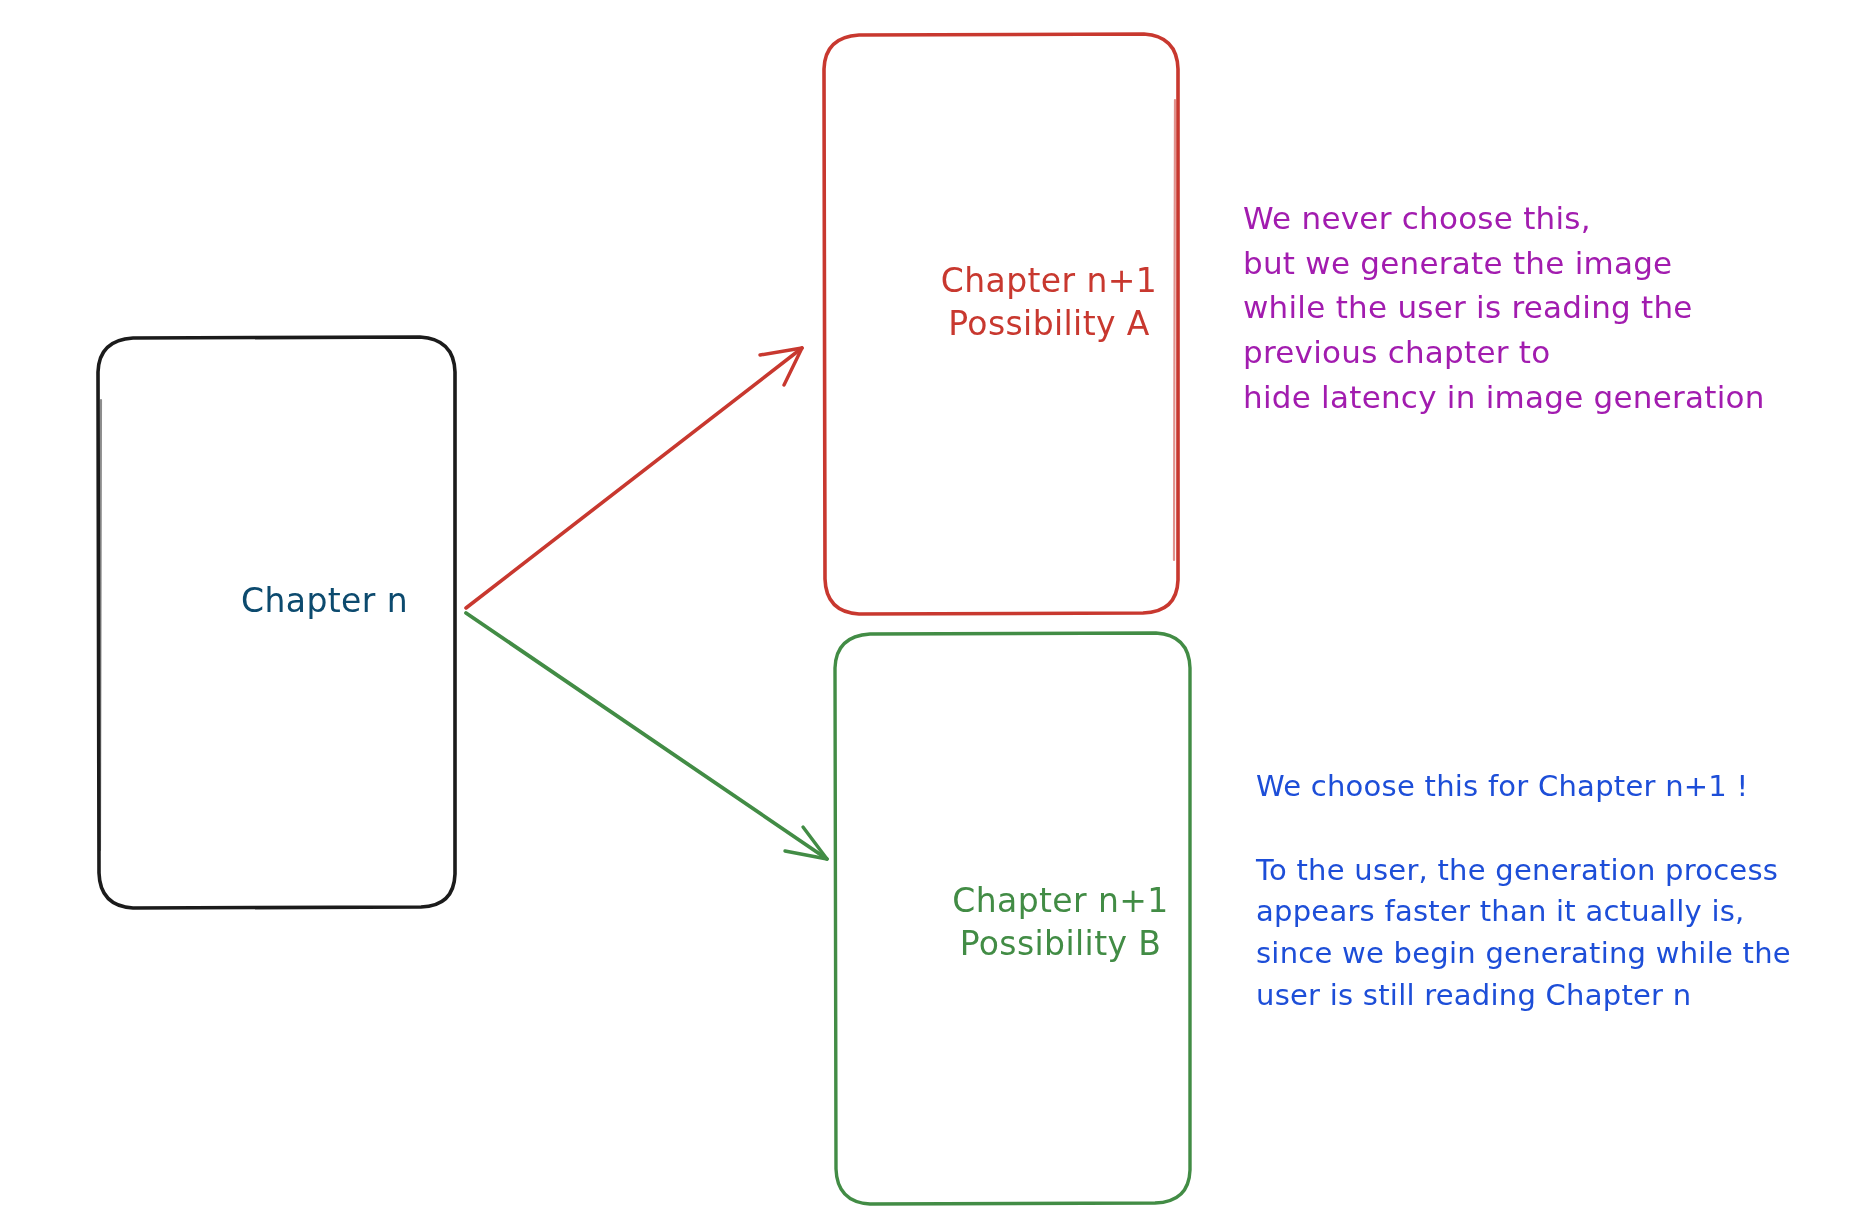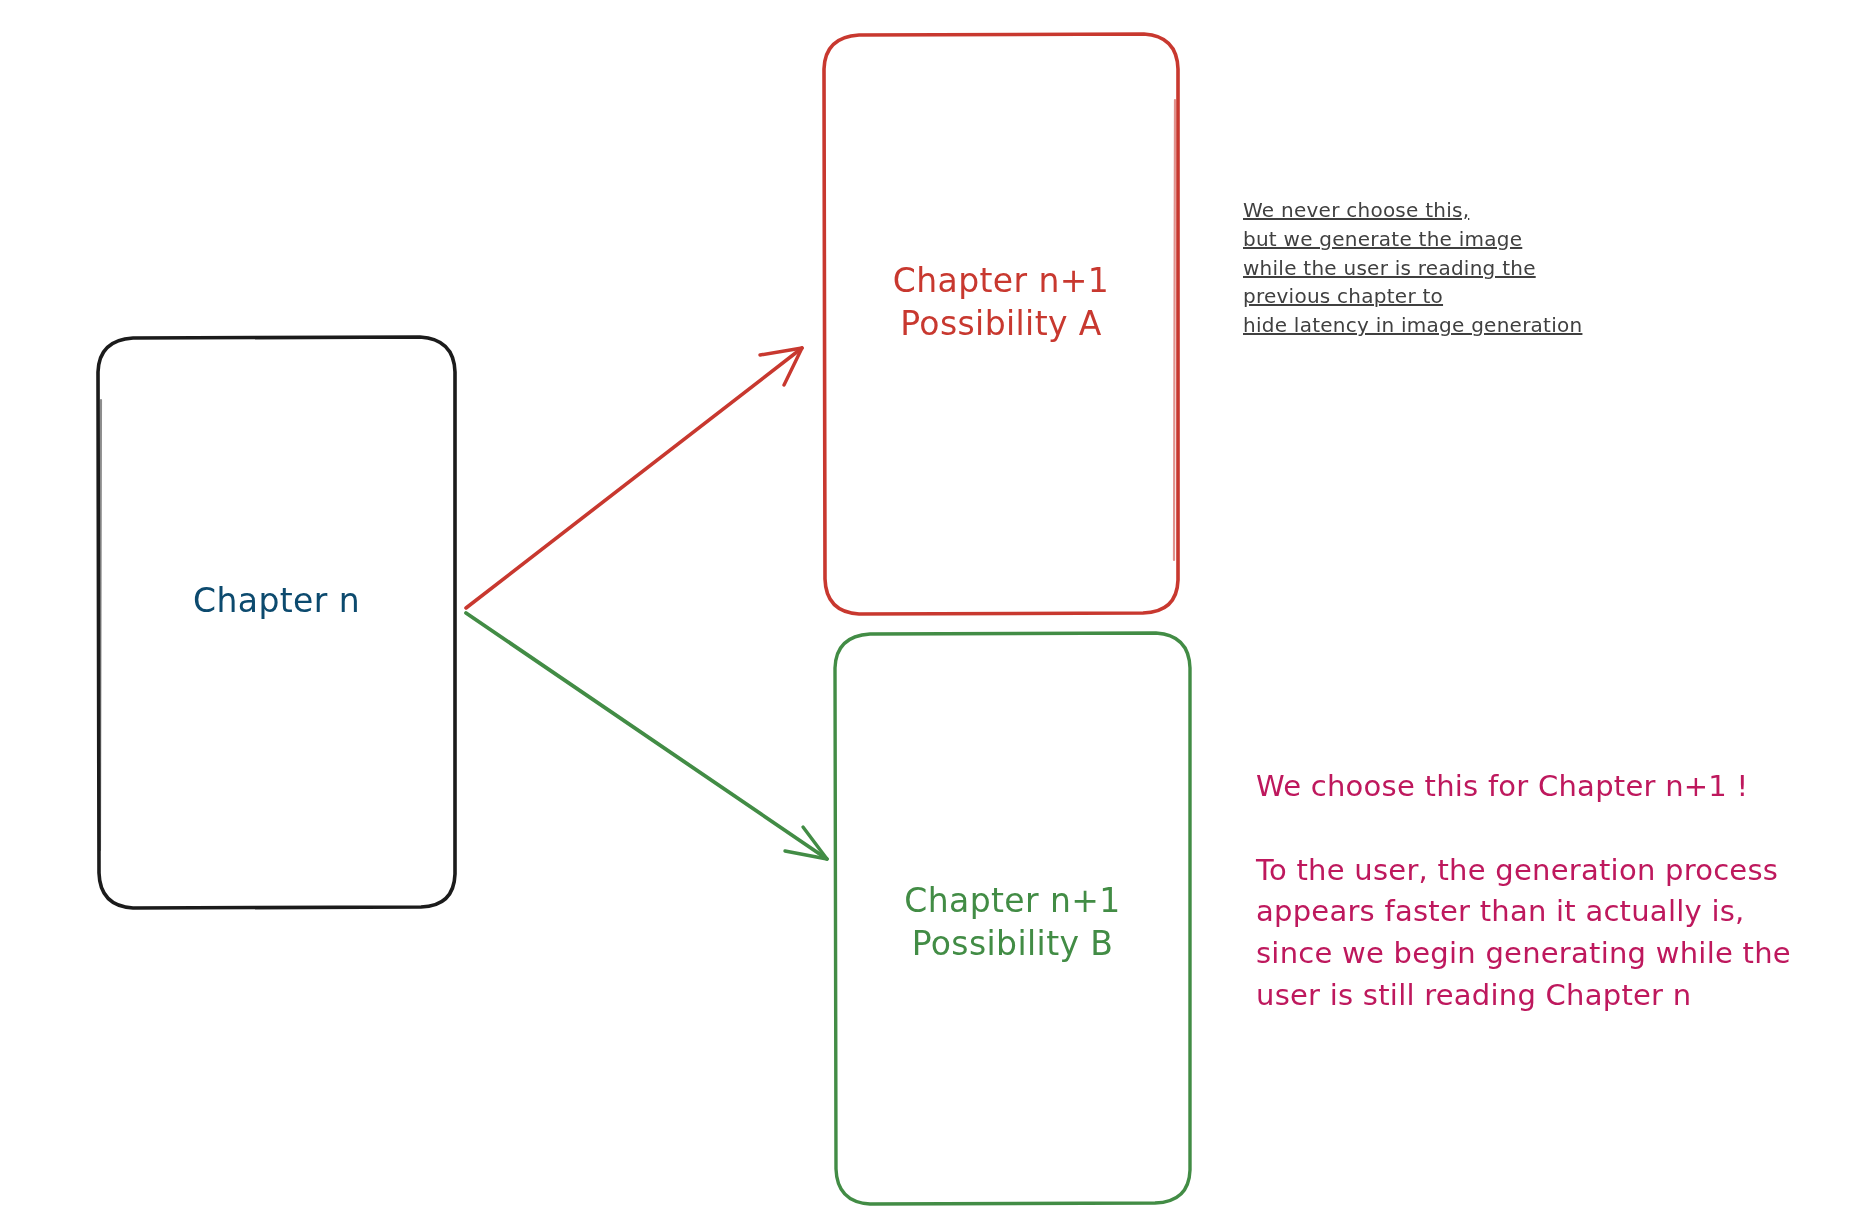"We never choose this," #note-red { color: #404040 -> #a21caf; font-size: 20px -> 31px; text-decoration: underline -> none }
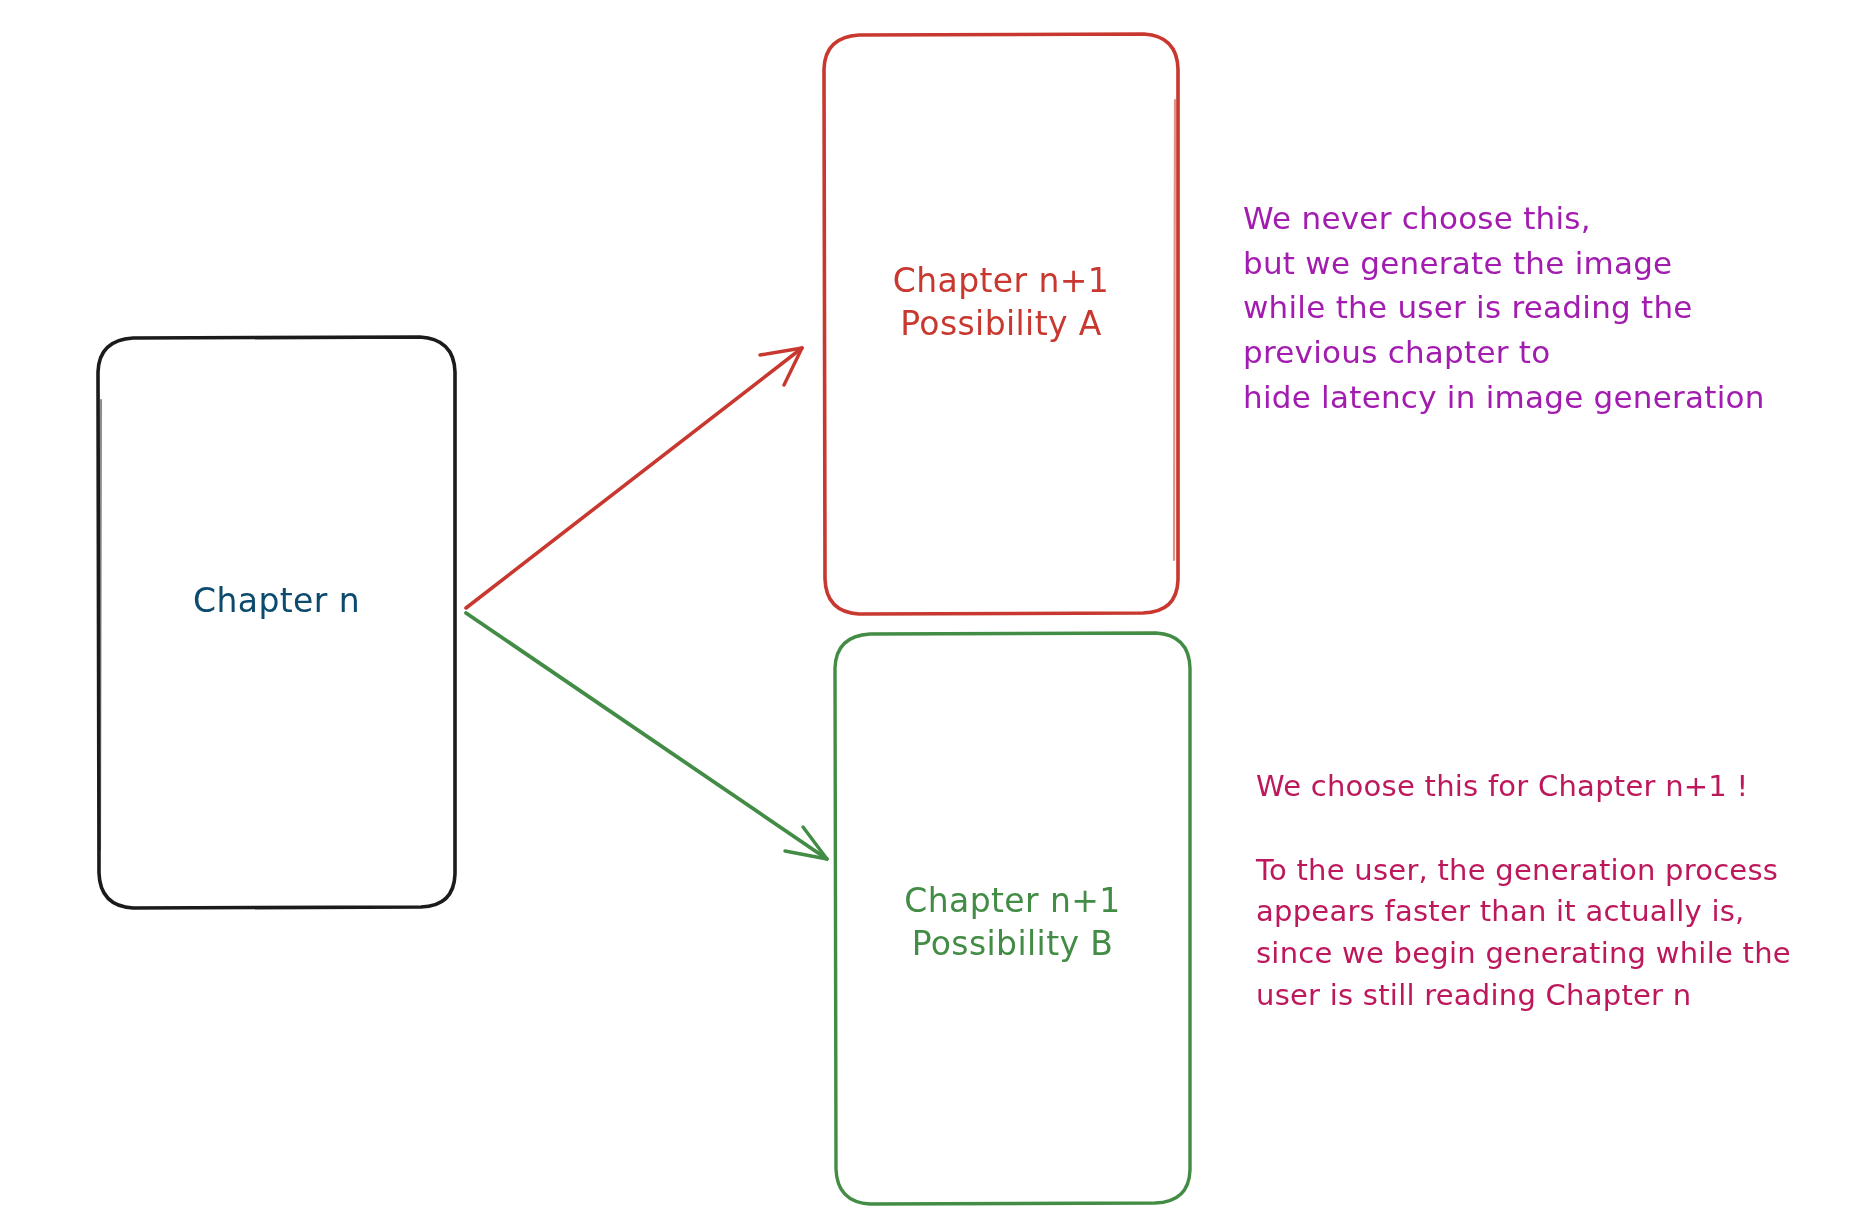"Chapter n+1" .box-label { padding-left: none -> 48px }
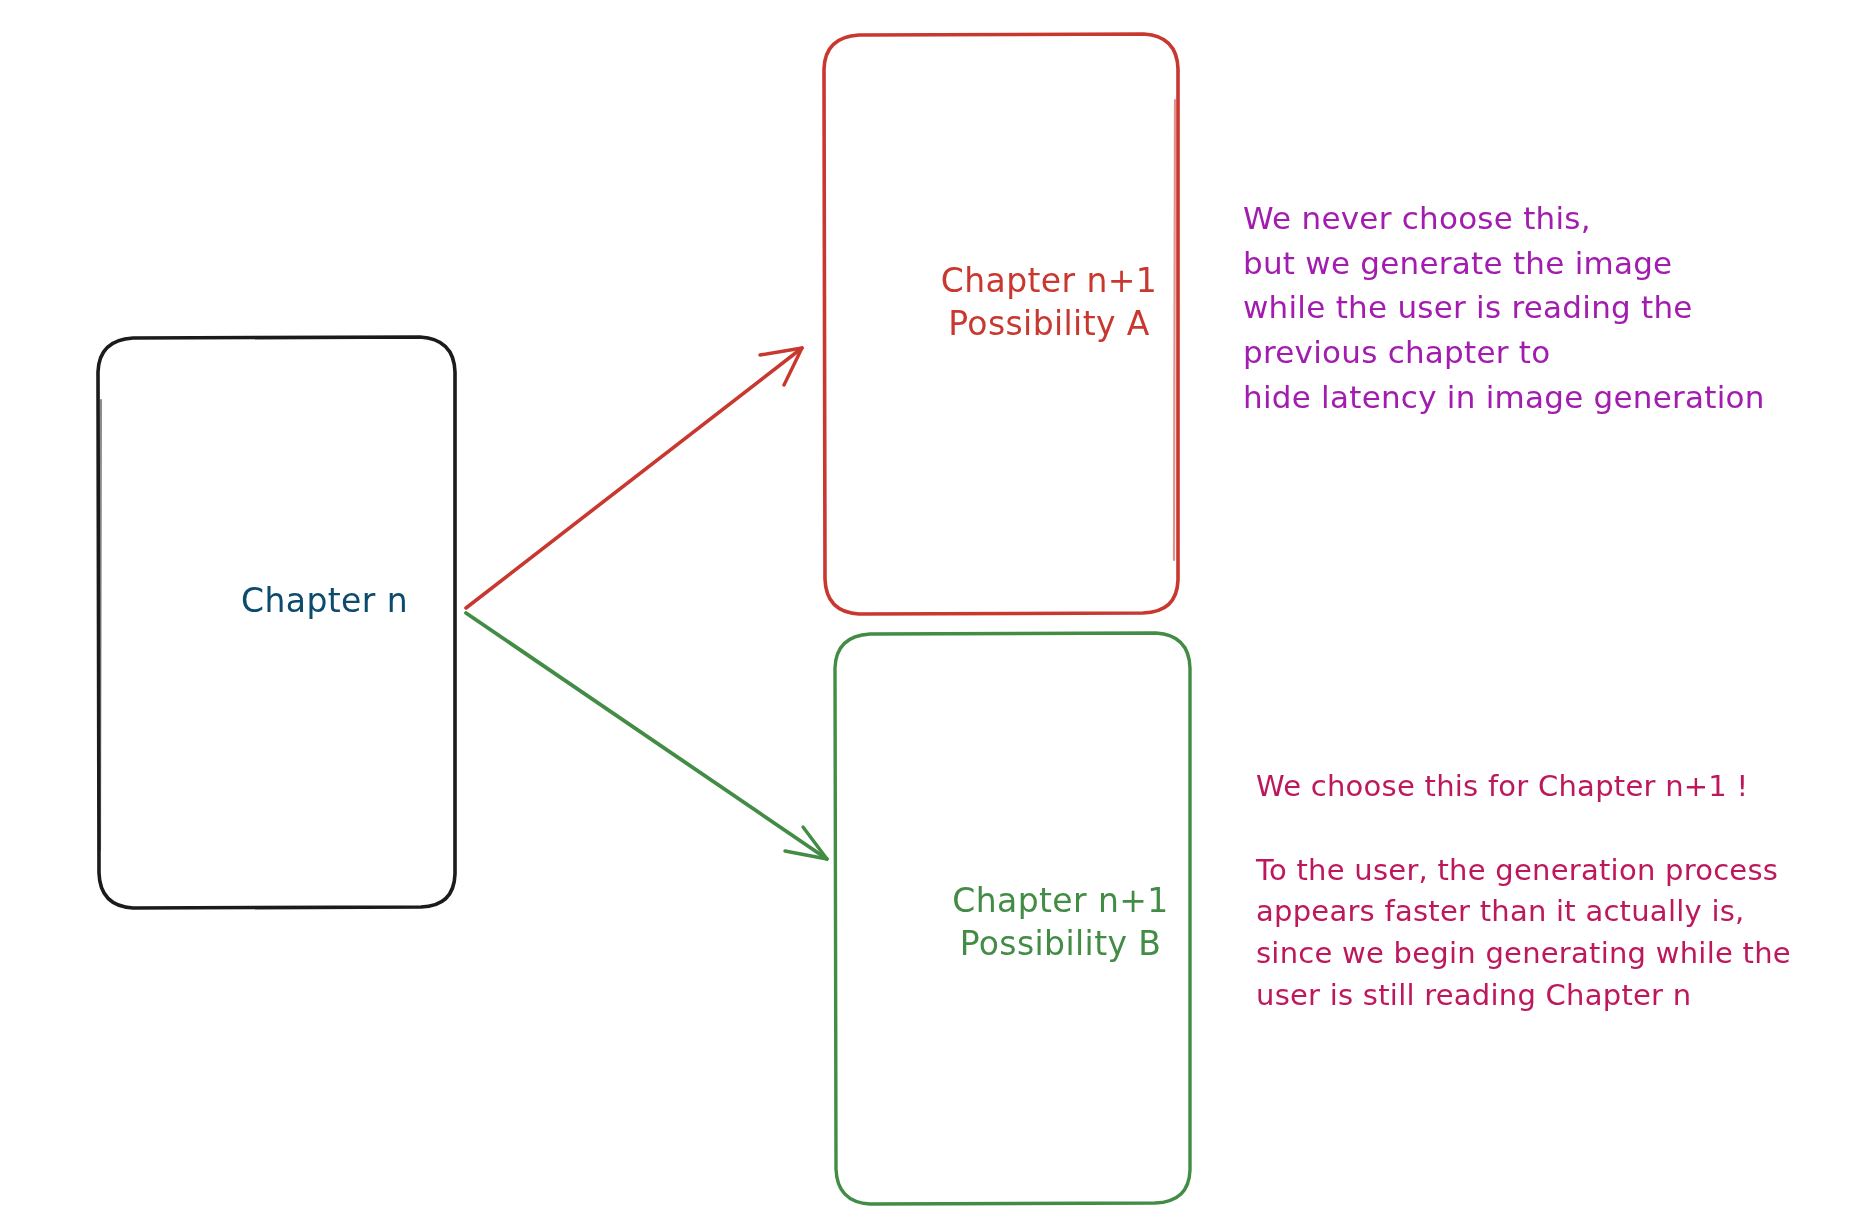"We choose this for Chapter" #note-green { color: #be185d -> #1d4ed8 }
